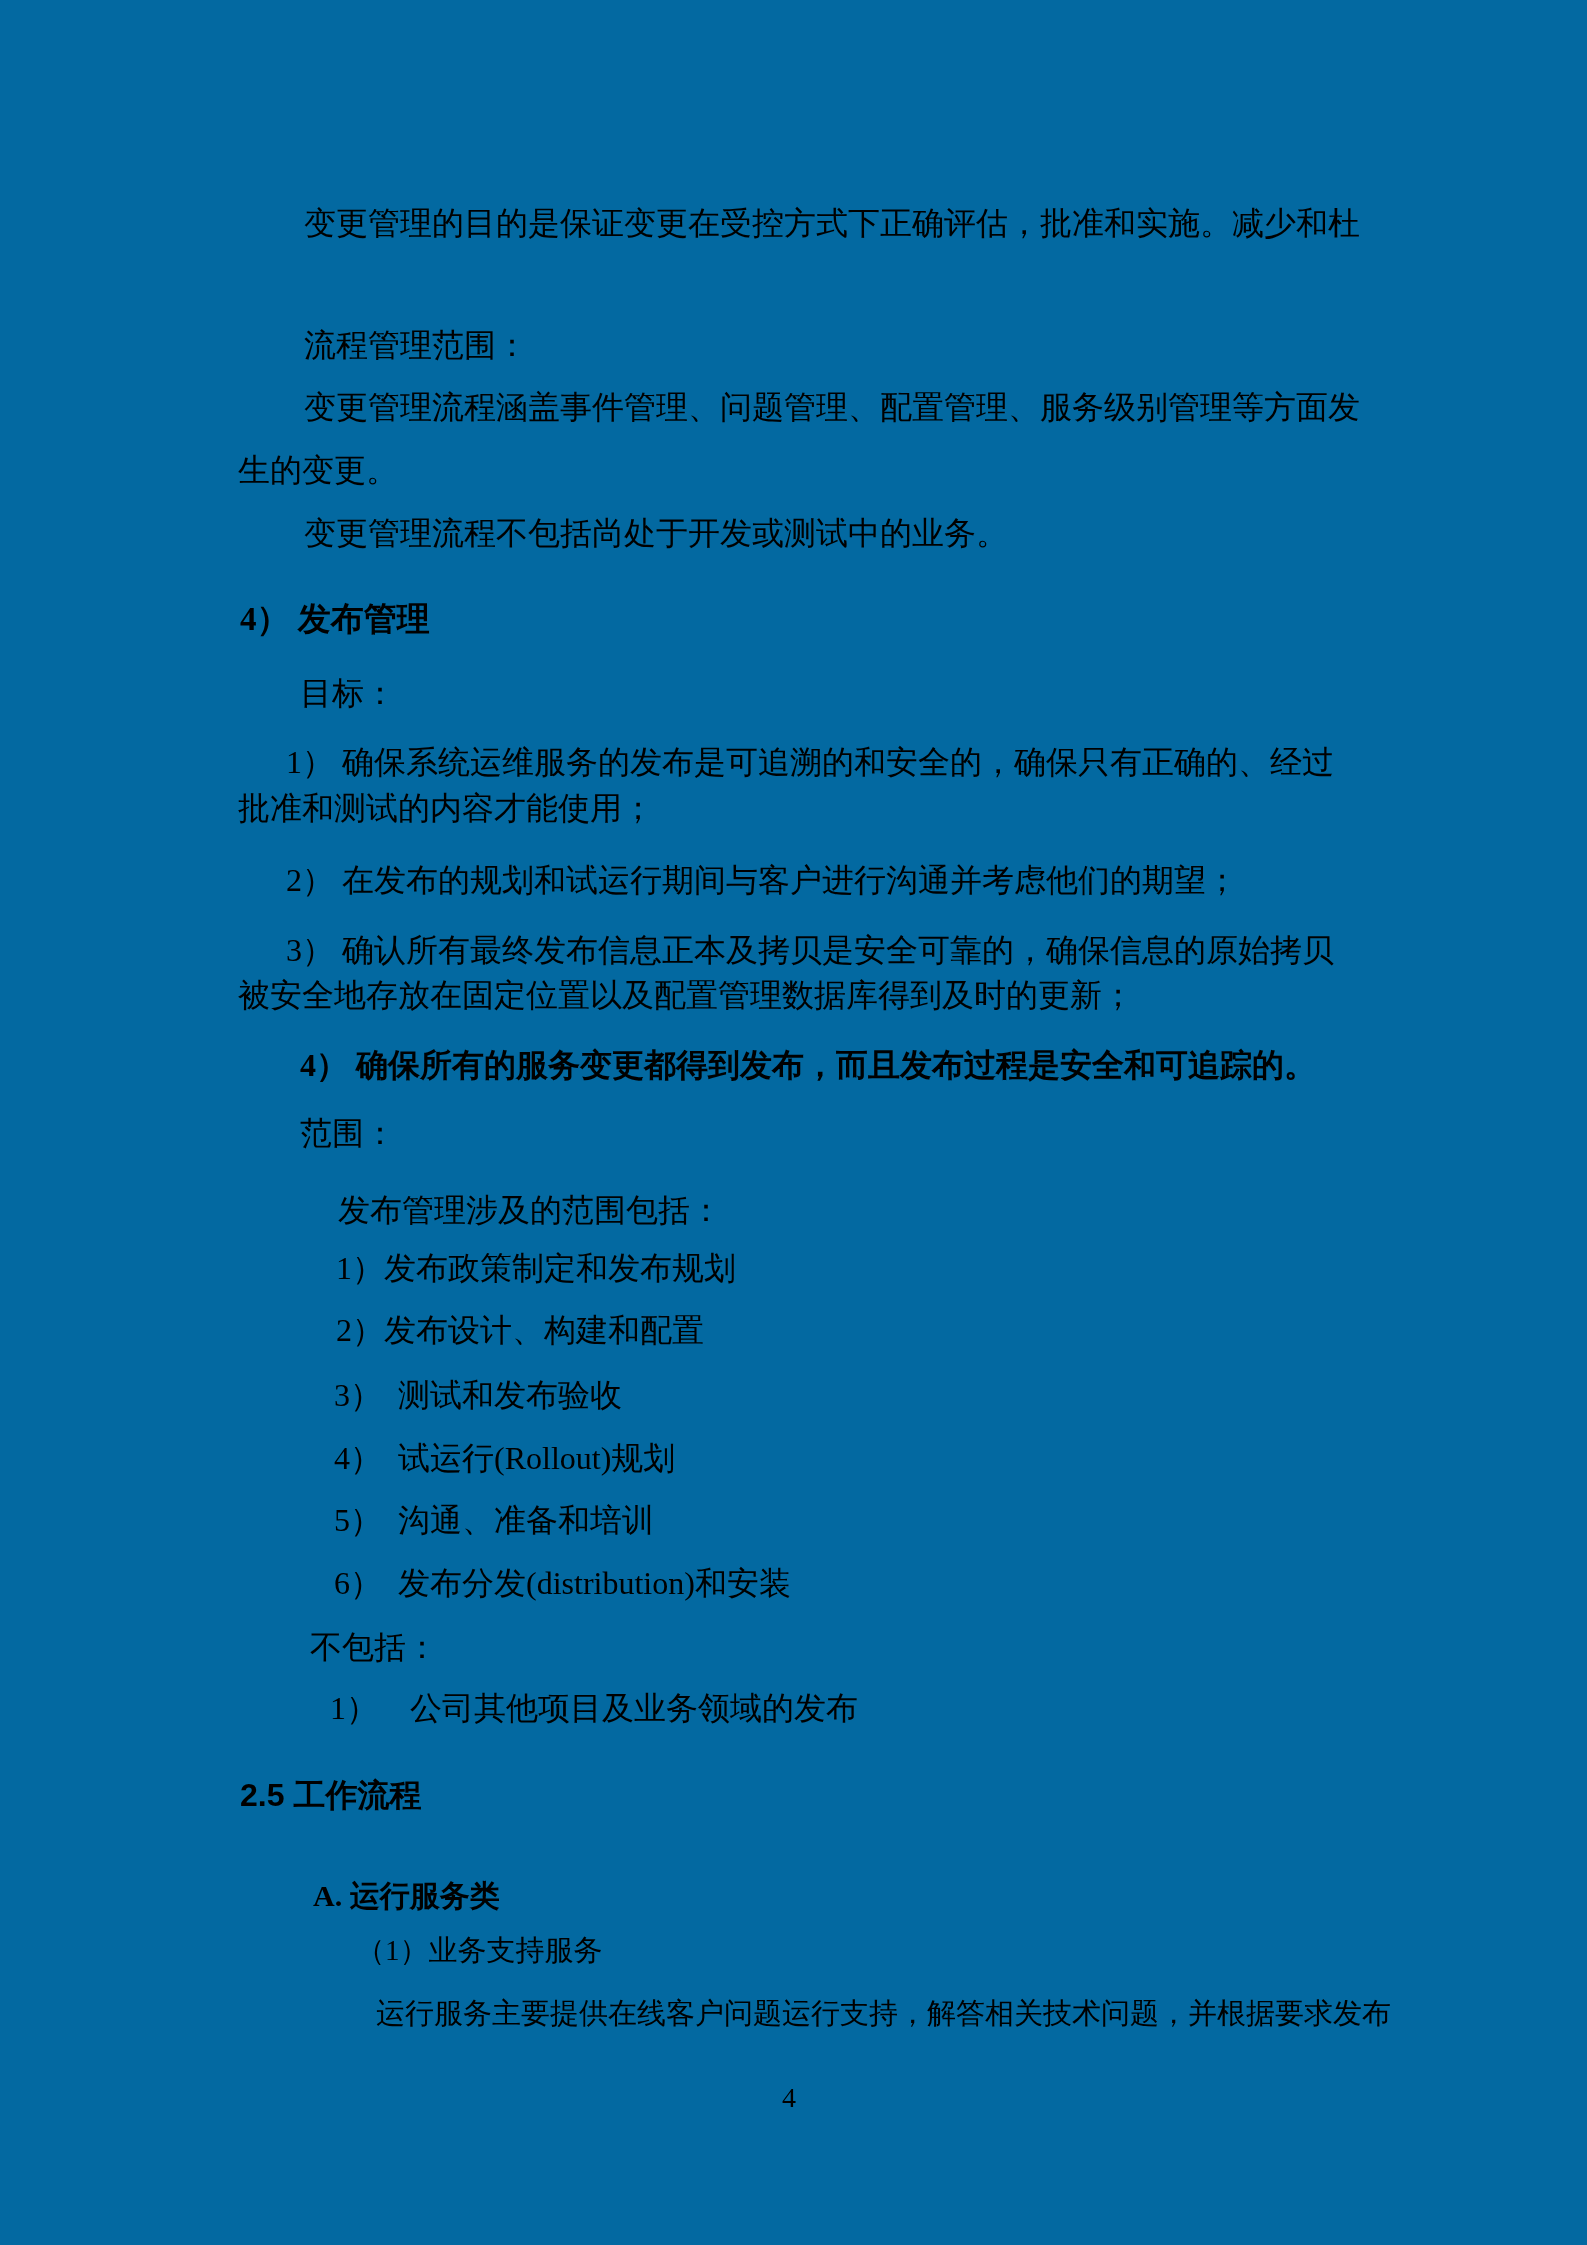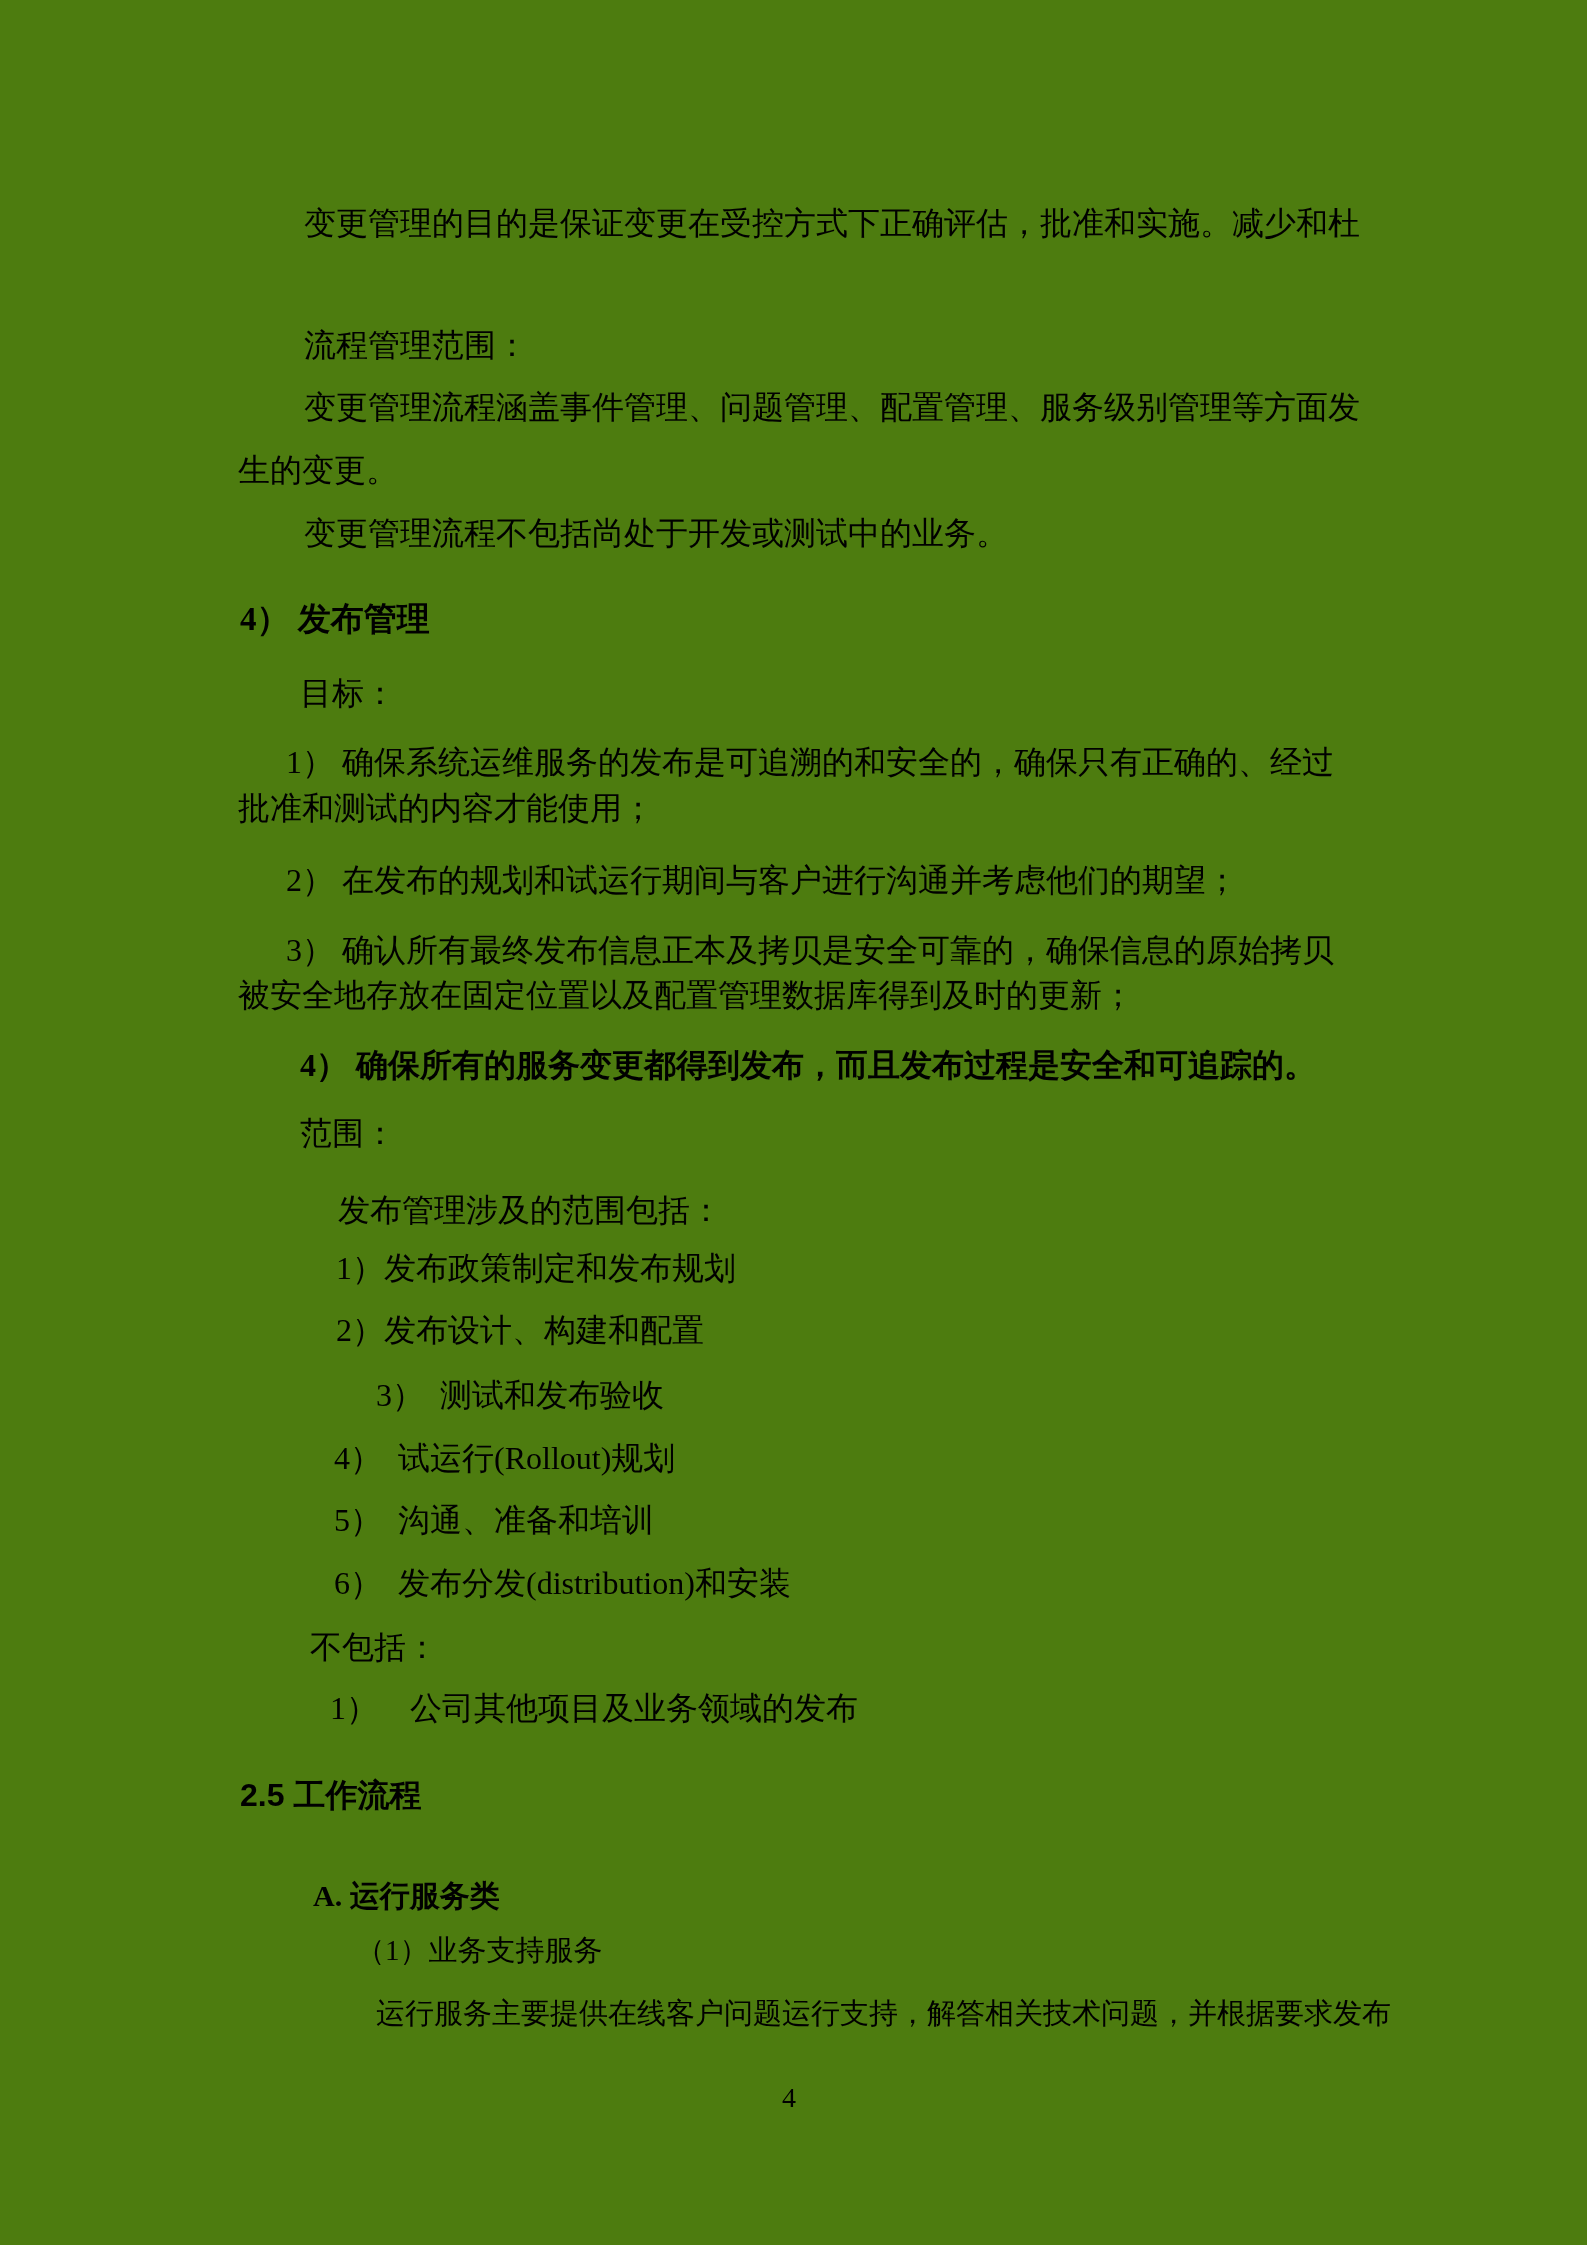"变更管理的目的是保证变更在受控方式下正确评估，批准和实施。减少和杜" .page { background: #4d7c0f -> #0369a1 }
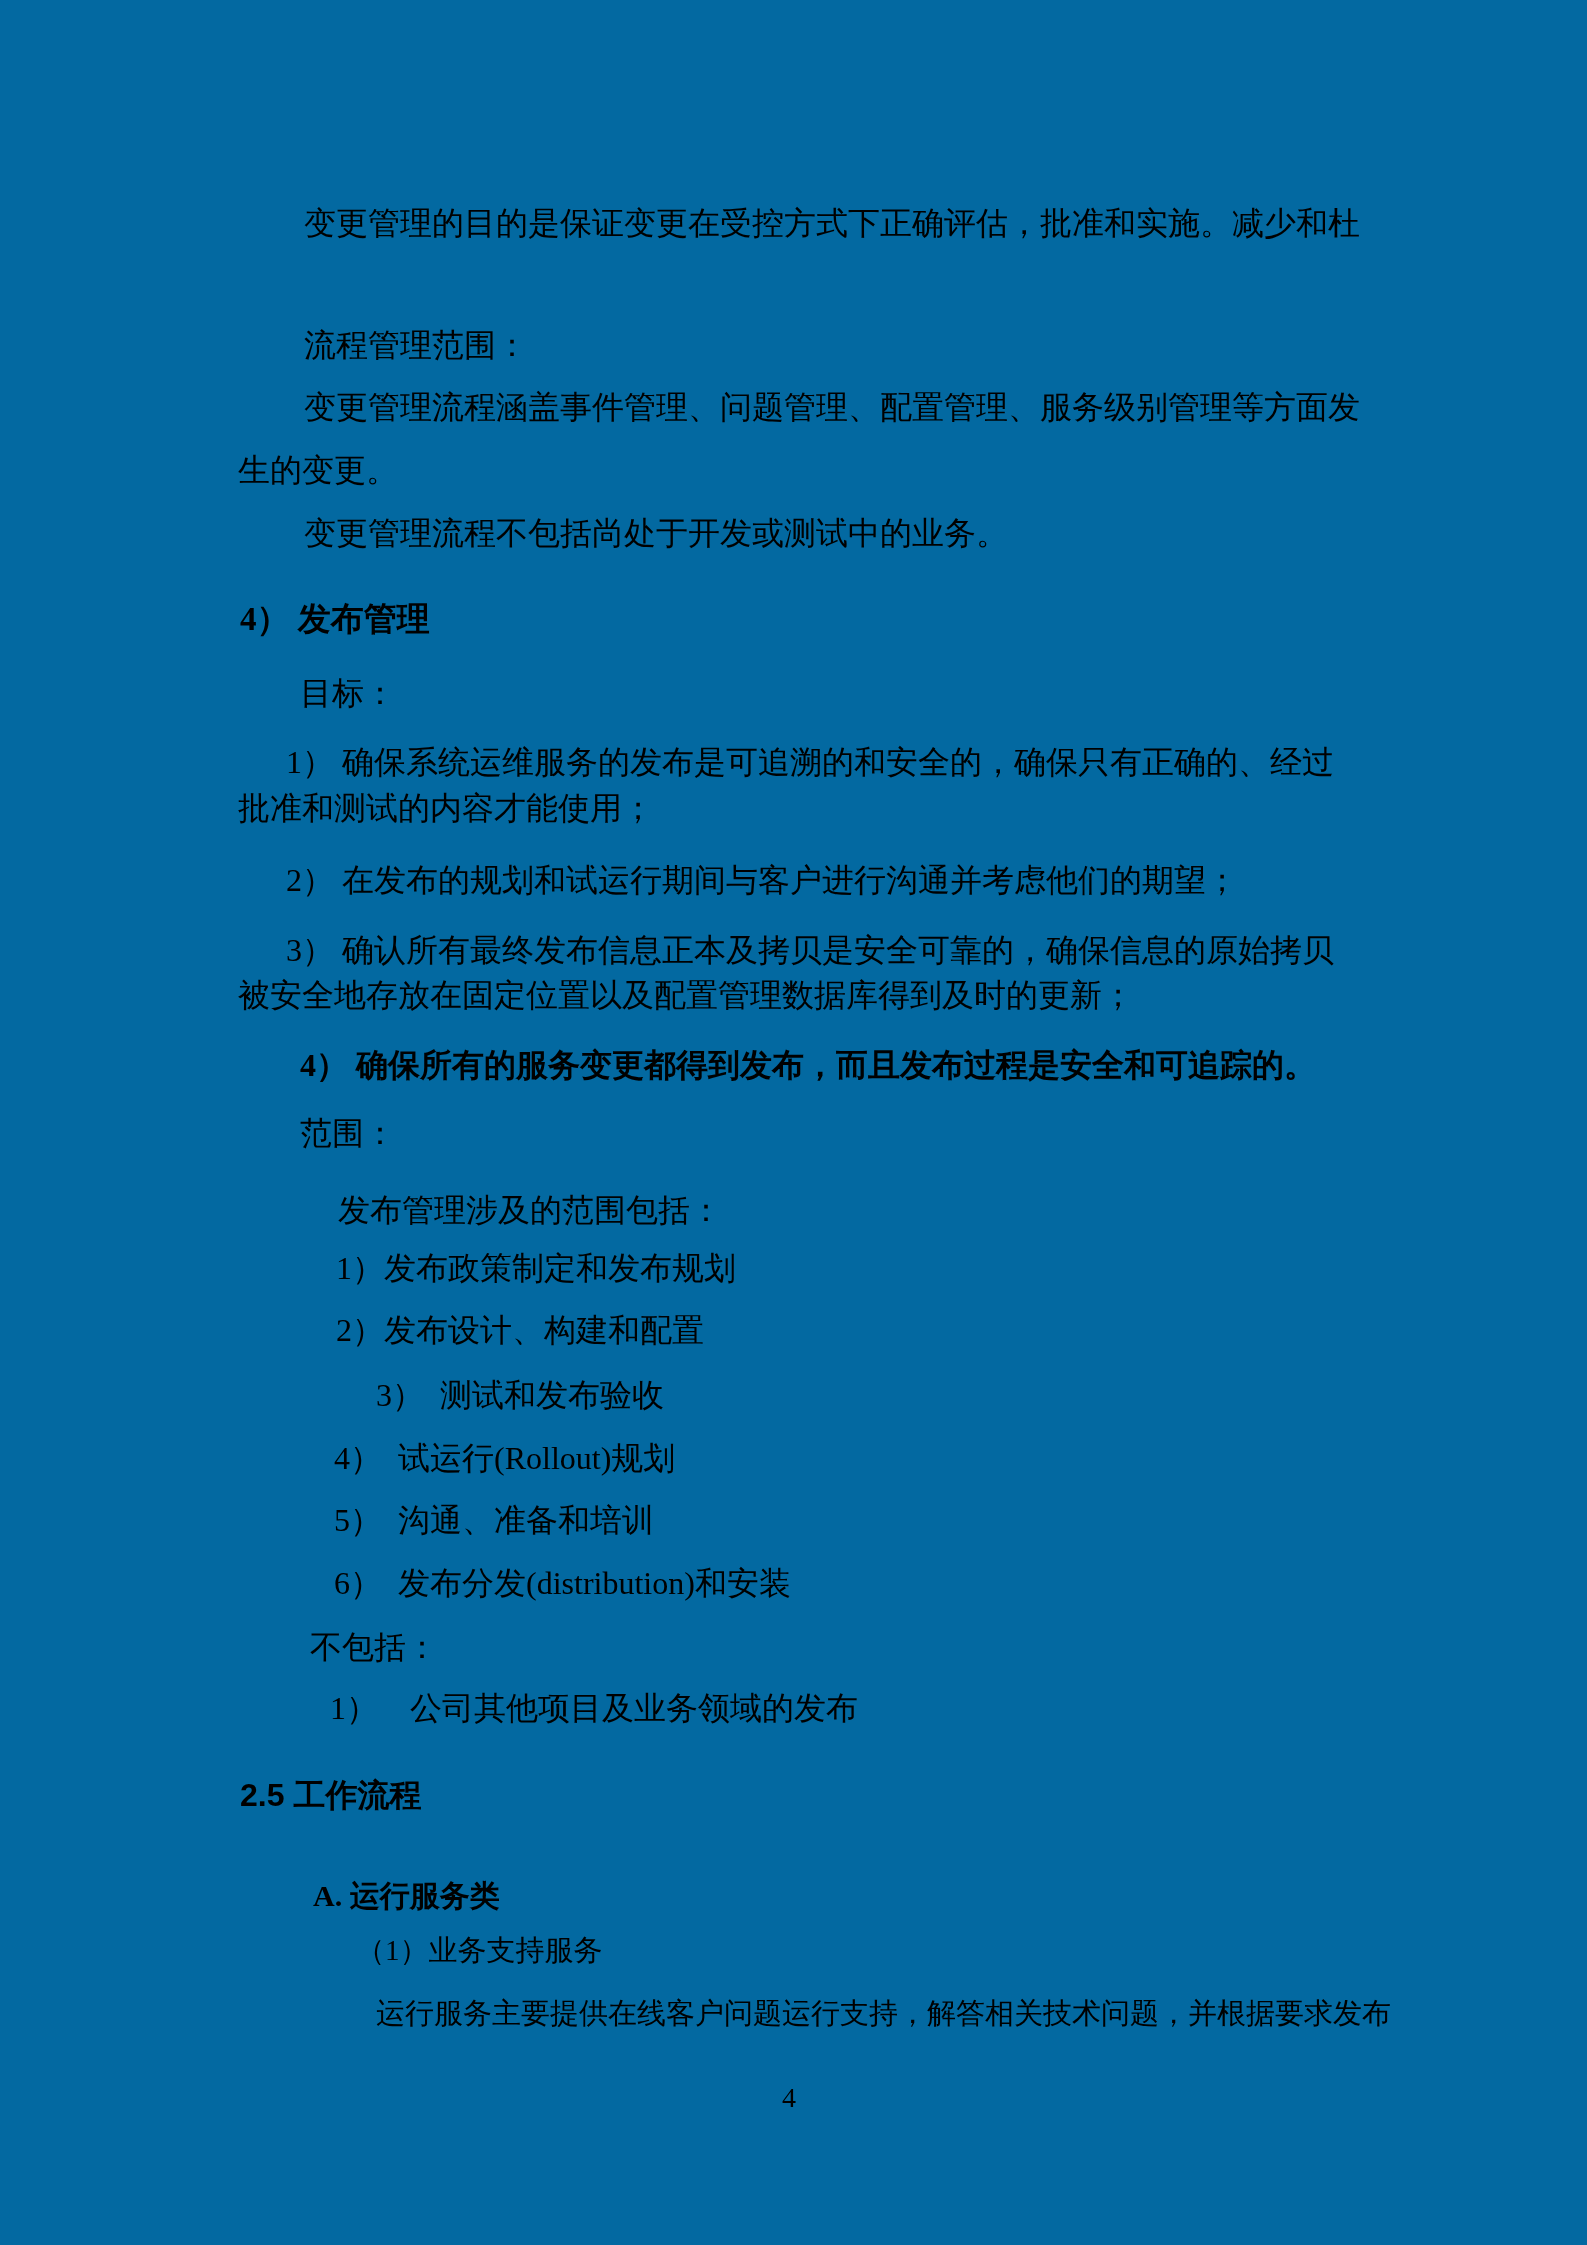"3） 测试和发布验收" div.ln { margin-left: 42px -> none }
